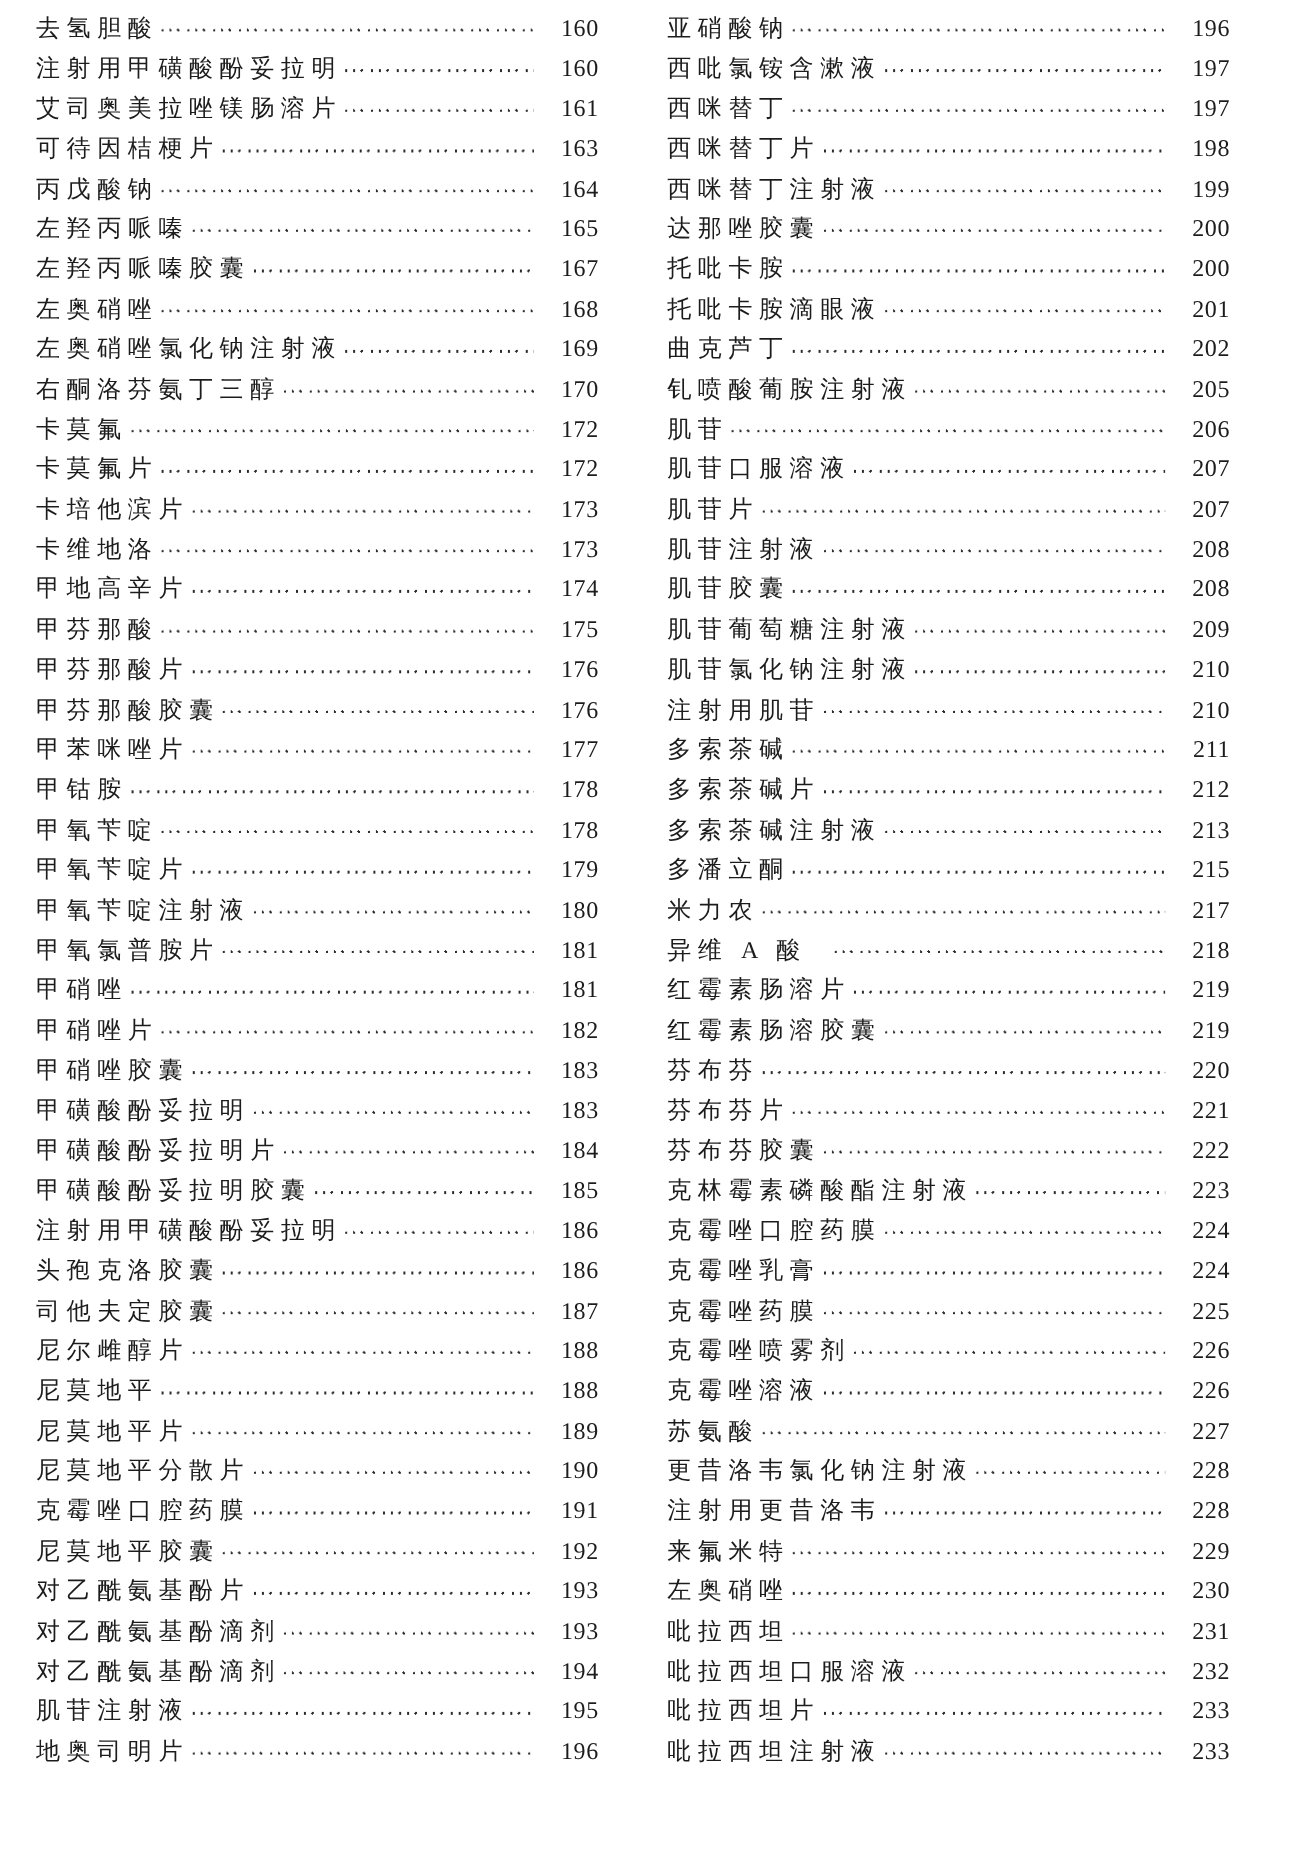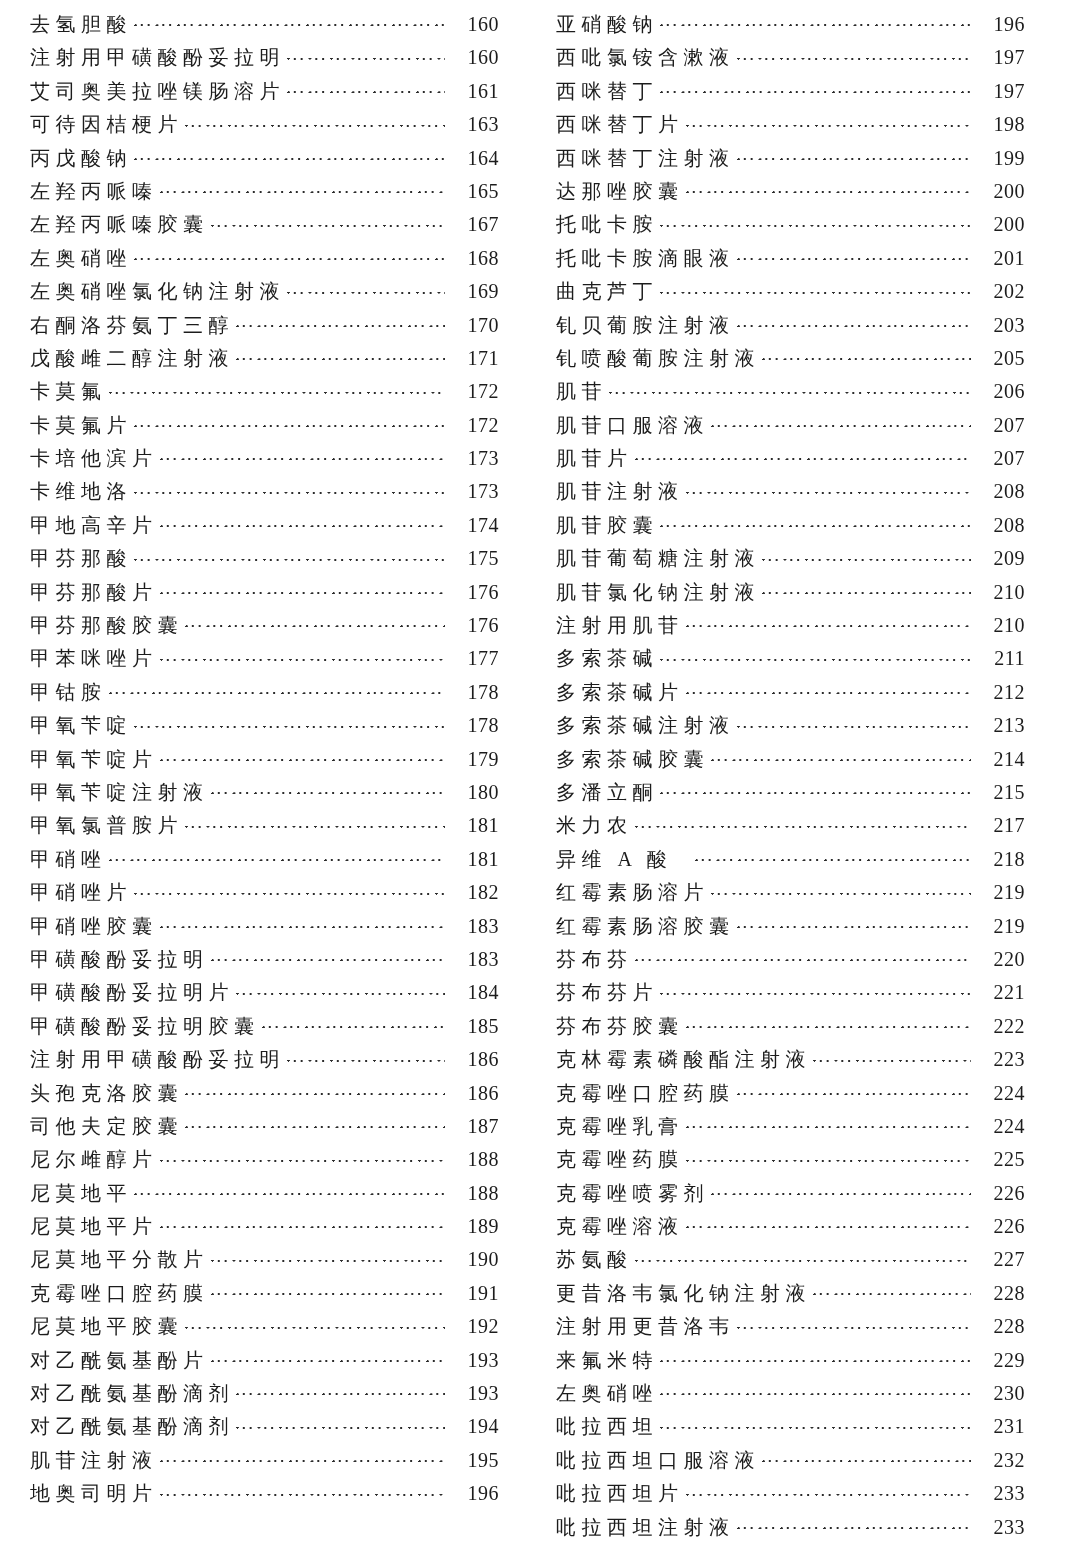"钆贝葡胺注射液" div.row { html: <div> <span>钆贝葡胺注射液</span> <span></span> <span>203</span> </div> -> none }
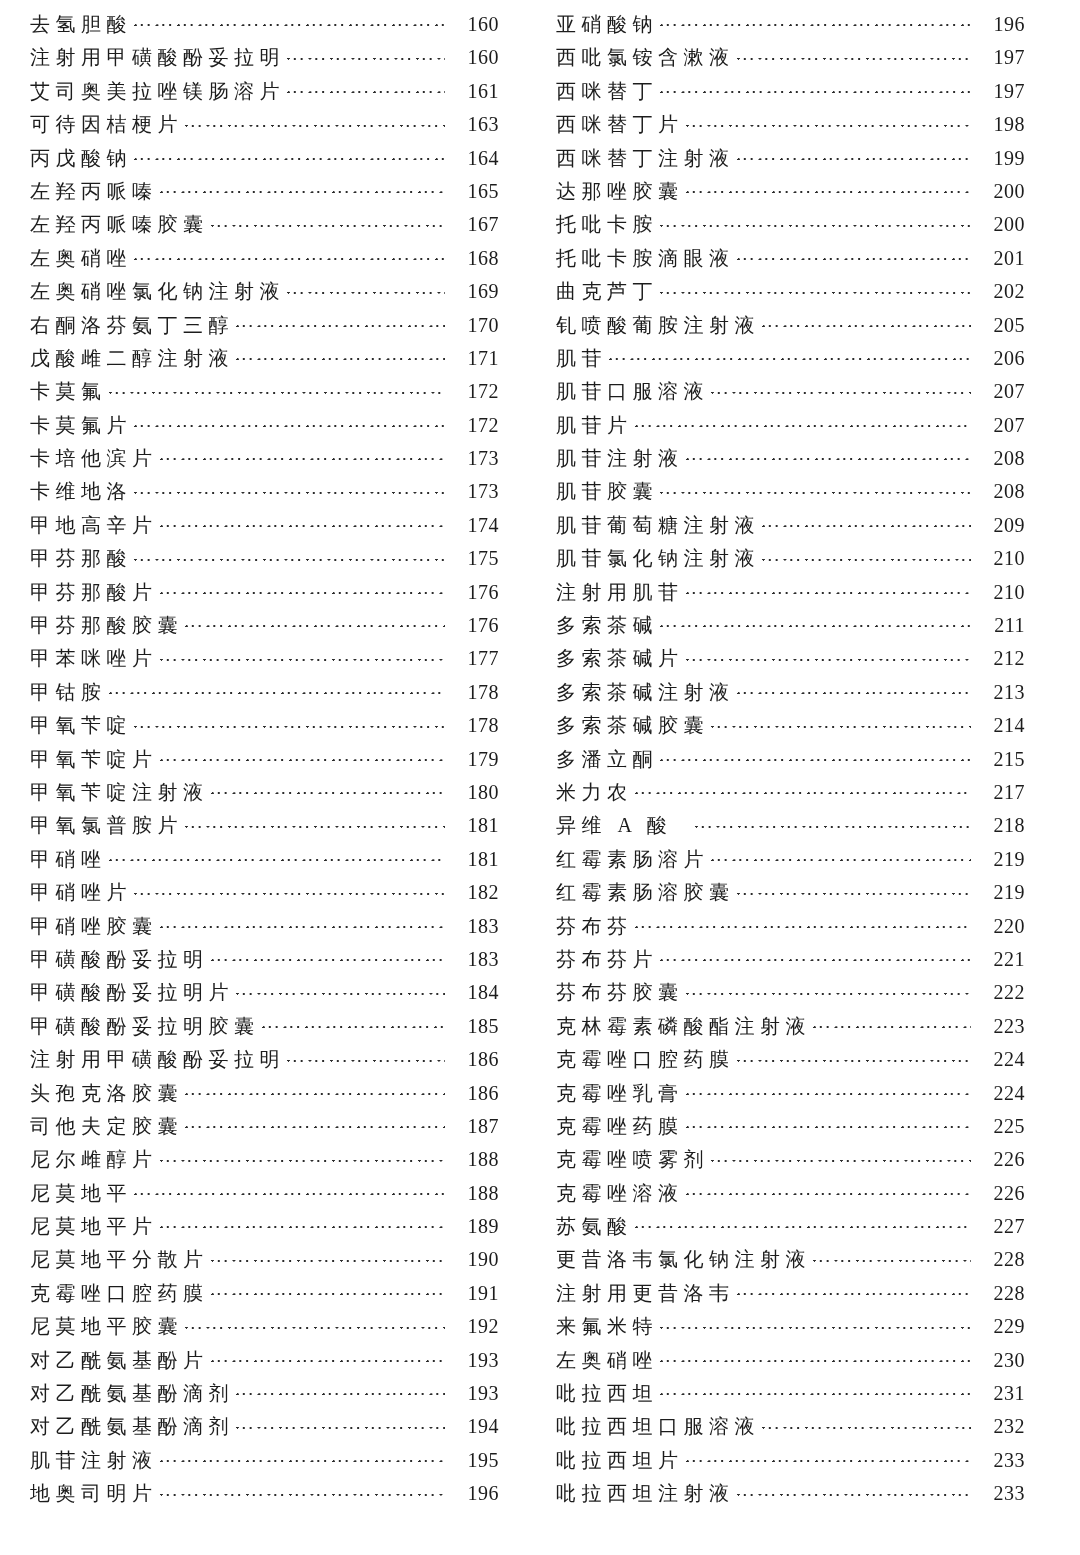"戊酸雌二醇注射液" div.row { html: <div> <span>戊酸雌二醇注射液</span> <span></span> <span>171</span> </div> -> none }
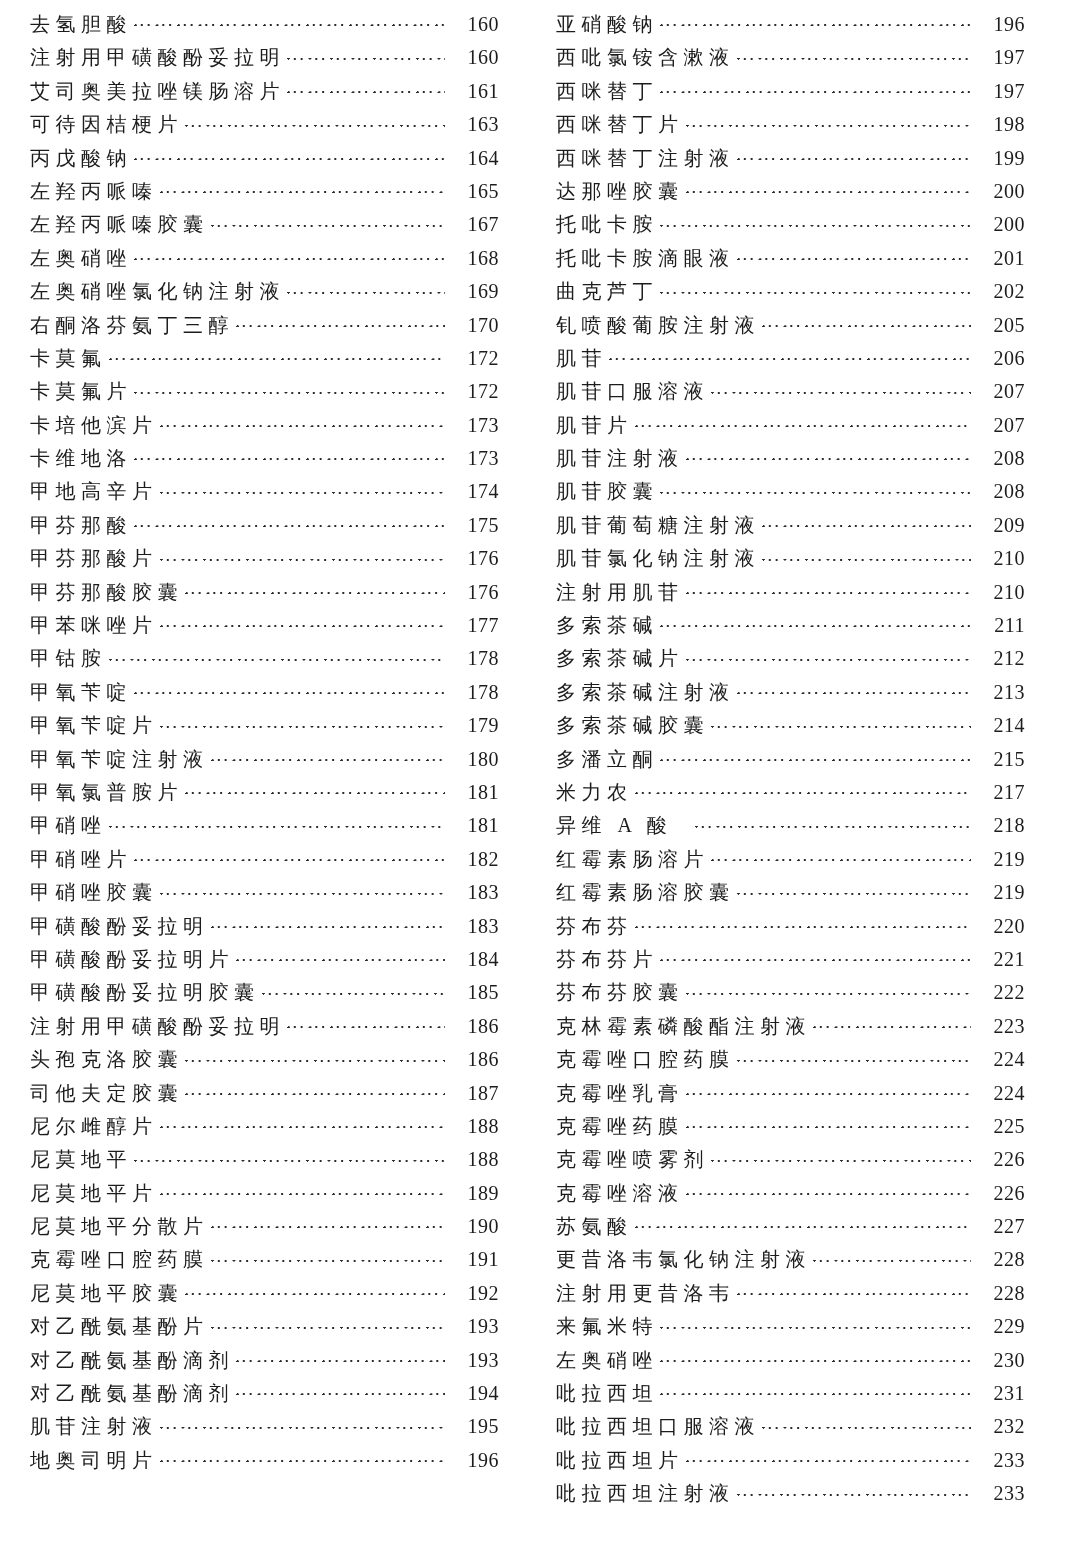"多索茶碱胶囊" div.row { html: <div> <span>多索茶碱胶囊</span> <span></span> <span>214</span> </div> -> none }
